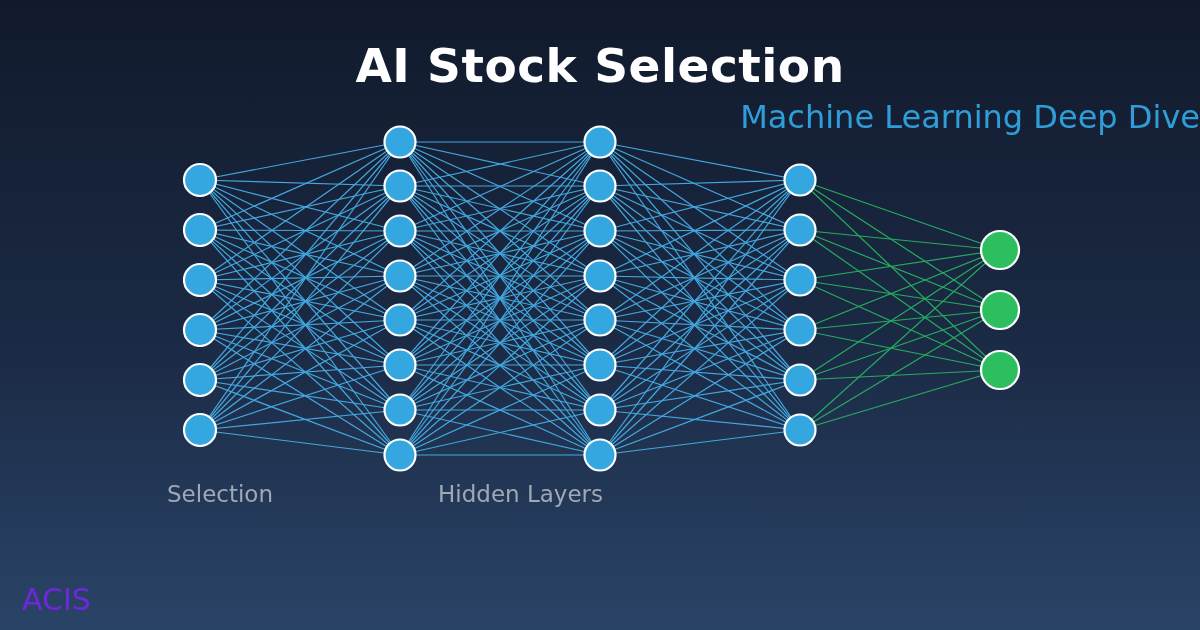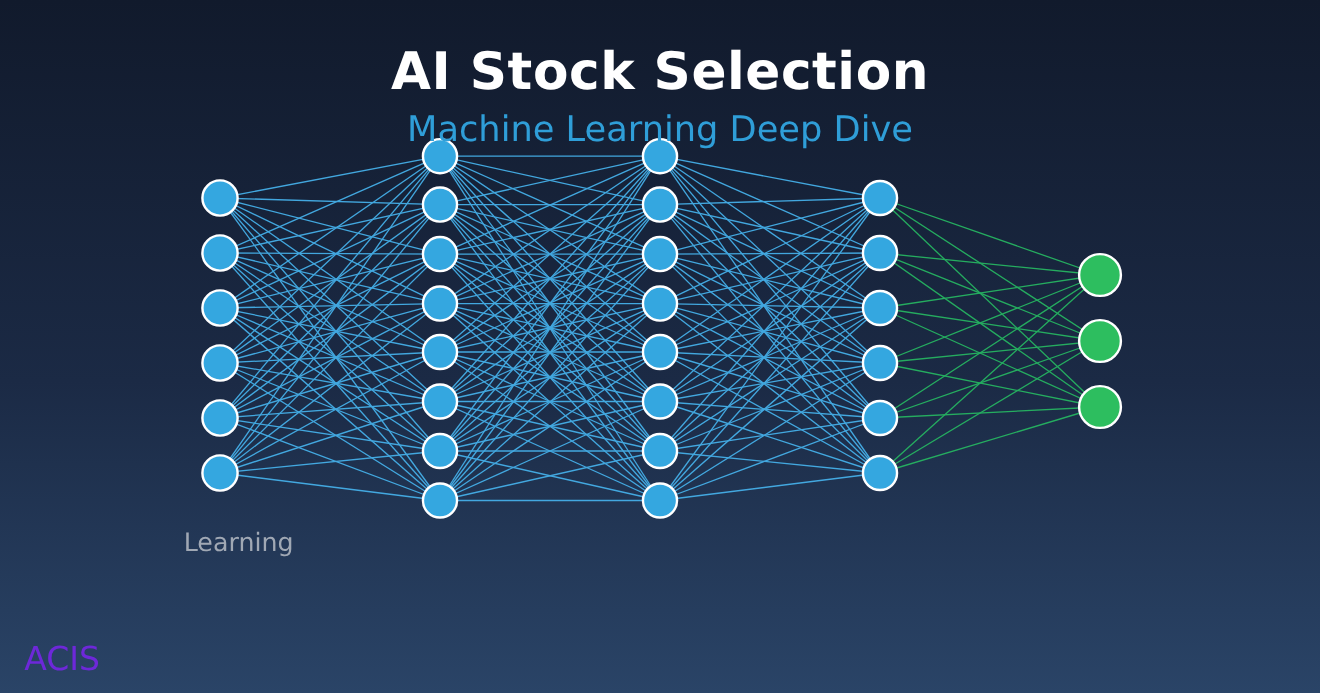"Machine Learning Deep Dive" .subtitle { text-align: center -> right }
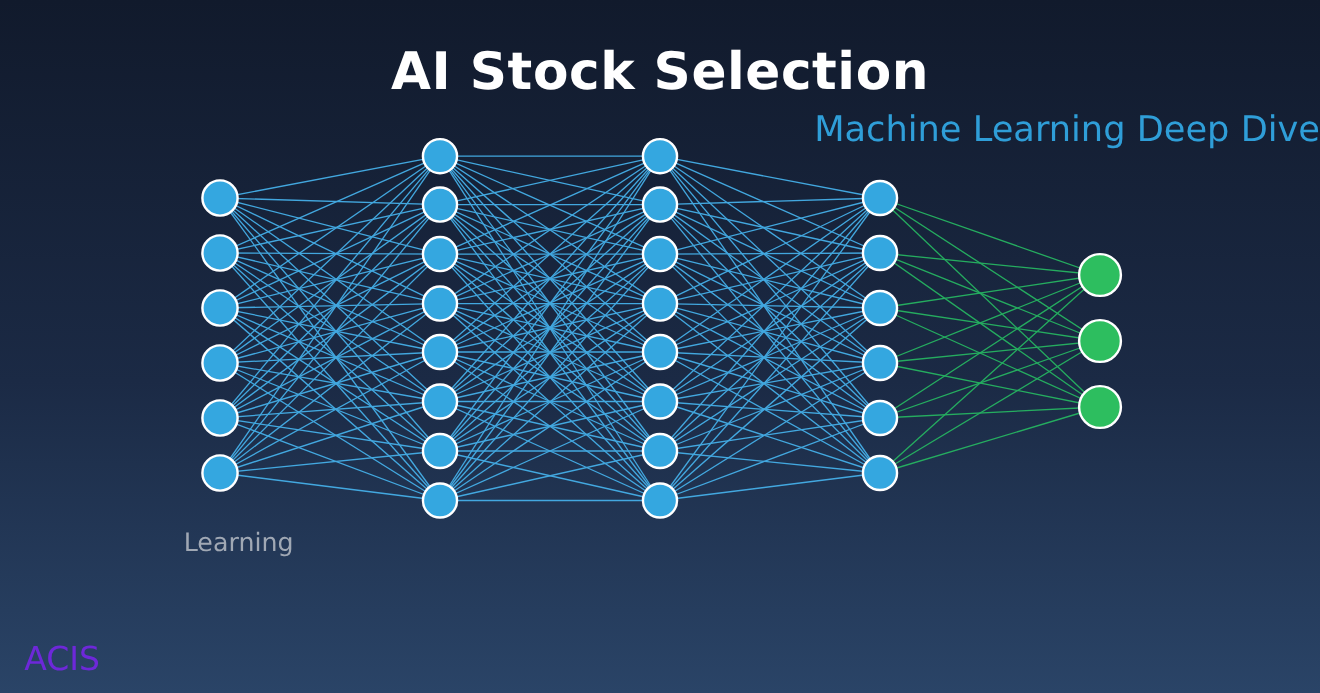"Learning" span.txt { text: Learning -> Selection }
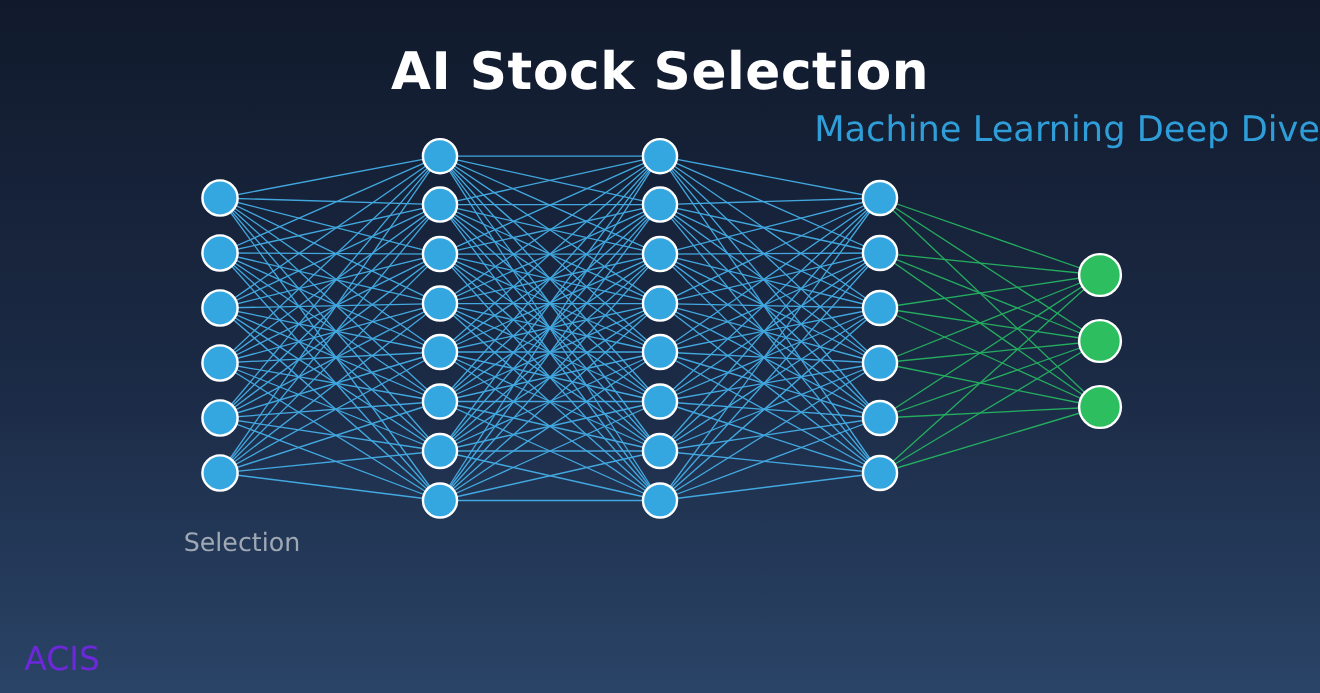"Hidden Layers" span.txt { html: none -> <span>Hidden Layers</span> }
